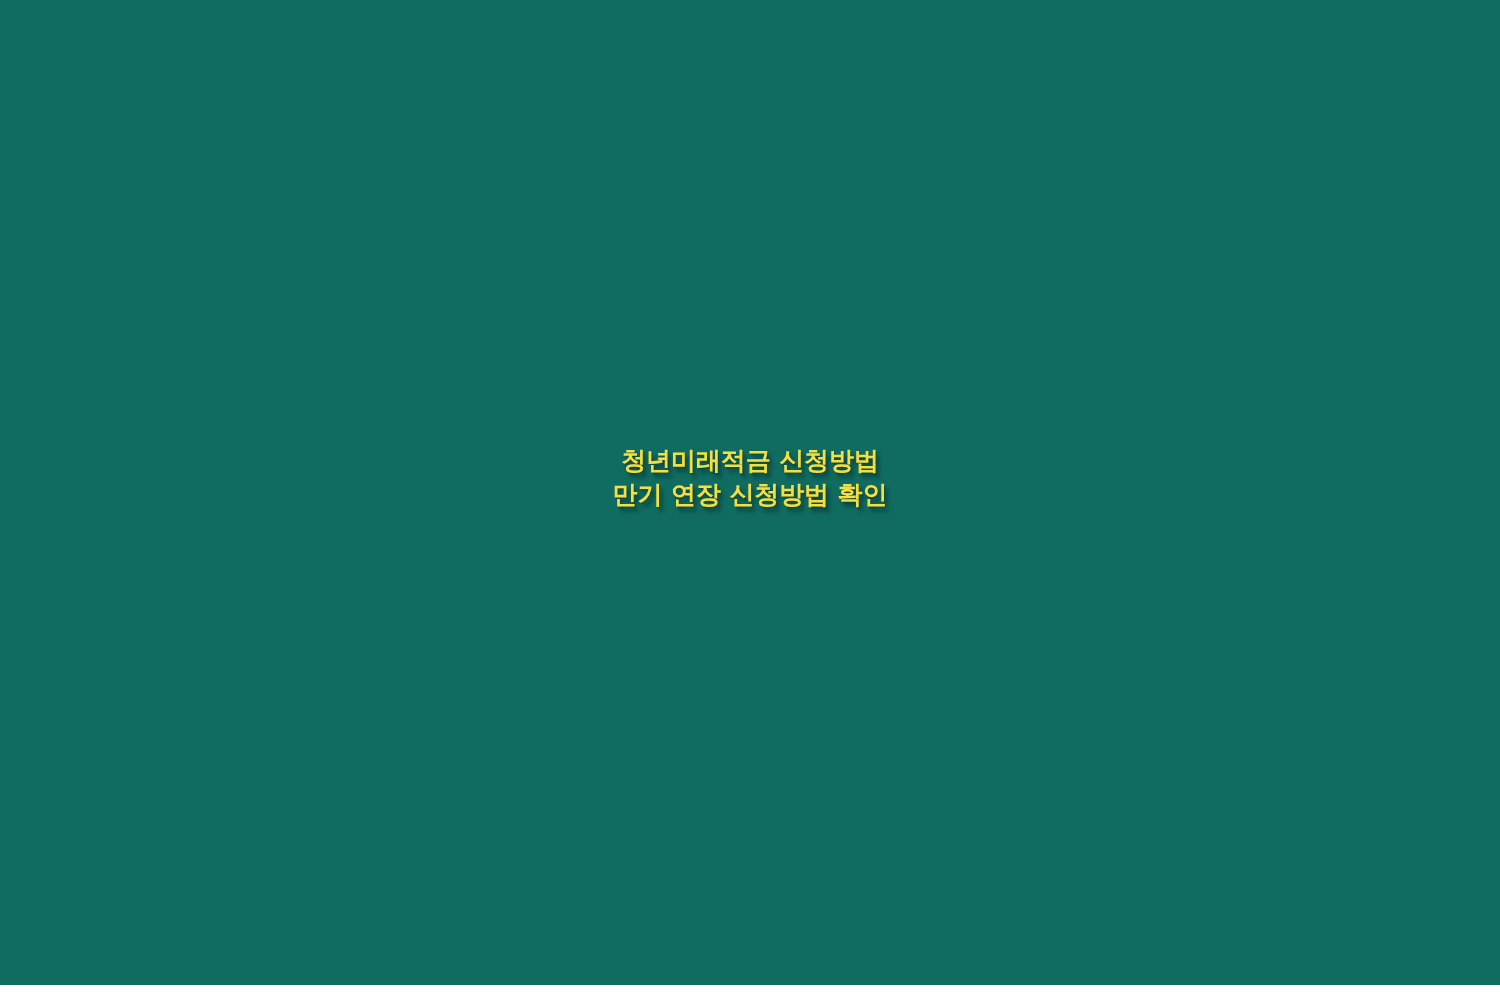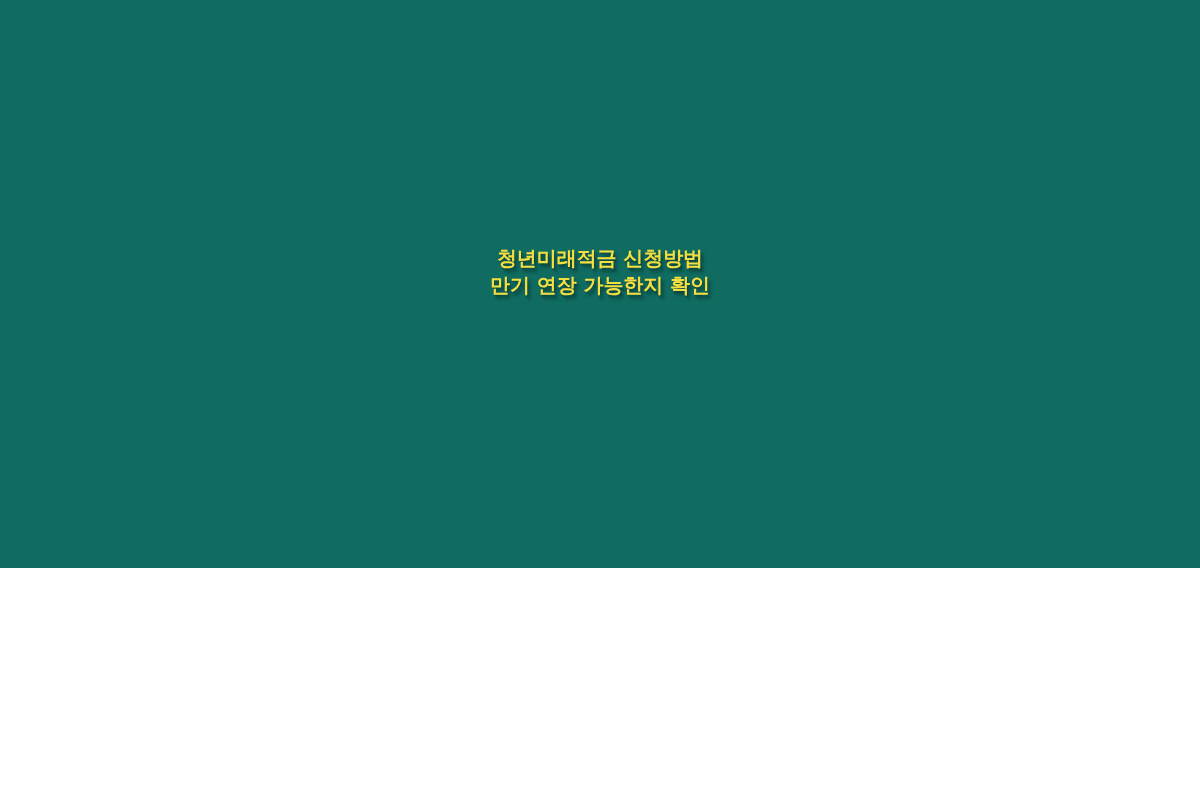"청년미래적금 신청방법" #banner-canvas { height: 568px -> 788px }
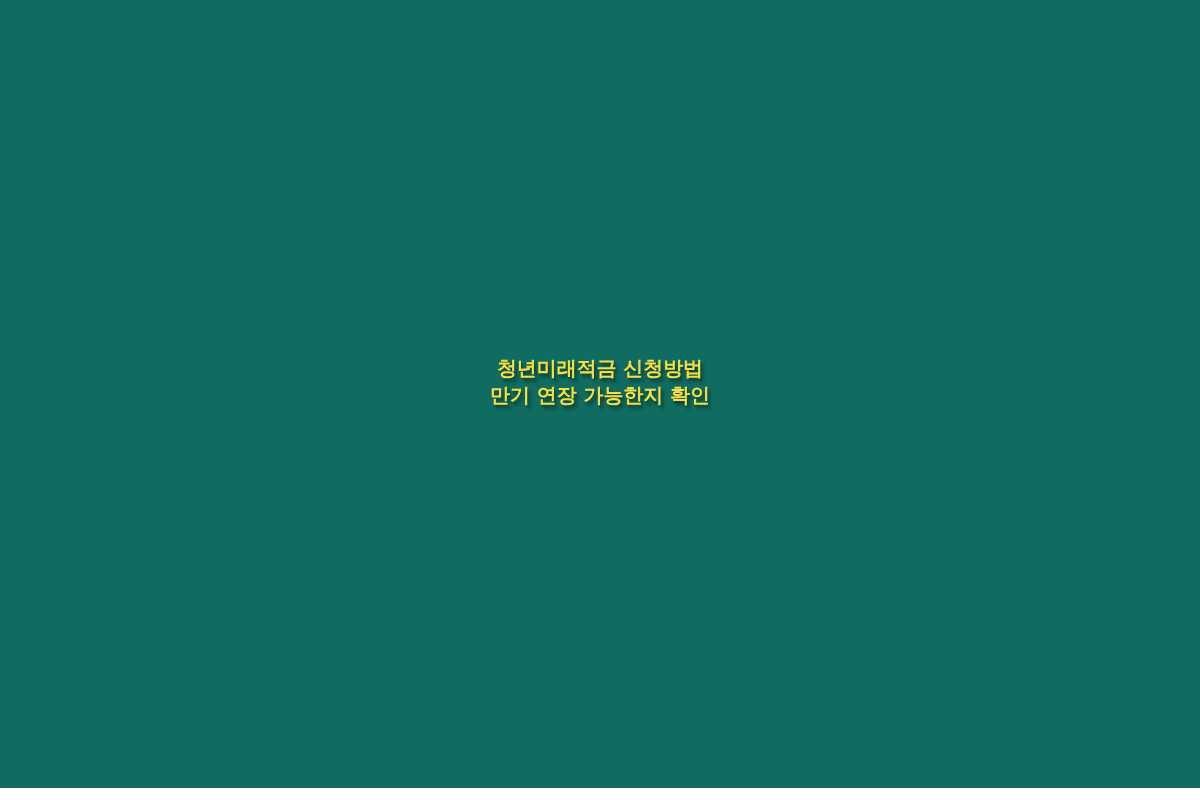"만기 연장 가능한지 확인" span.title-line { text: 가능한지 -> 신청방법 }
